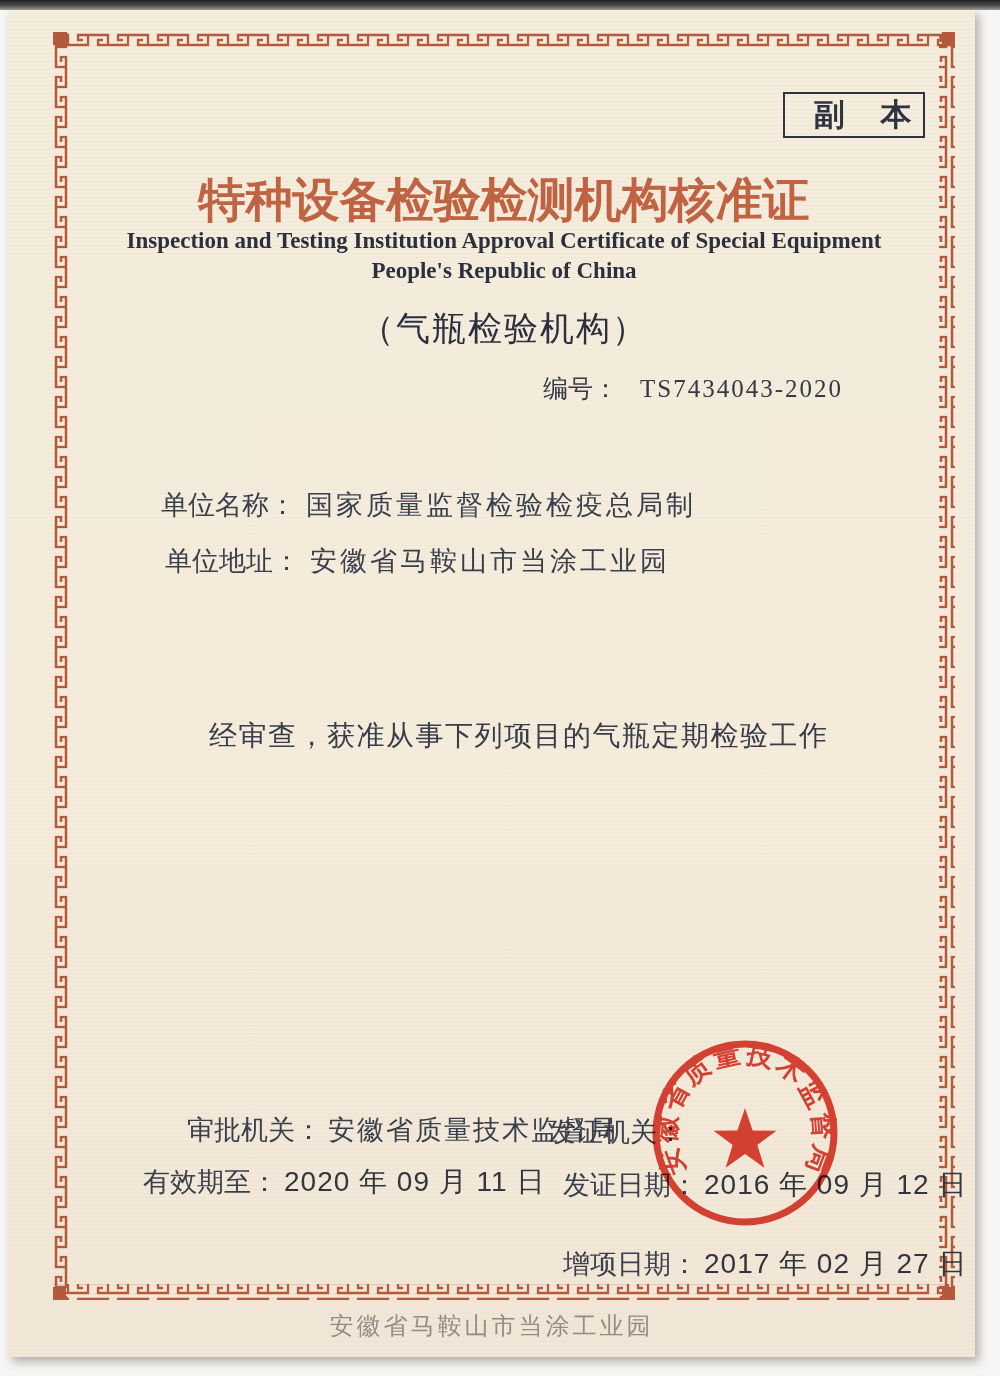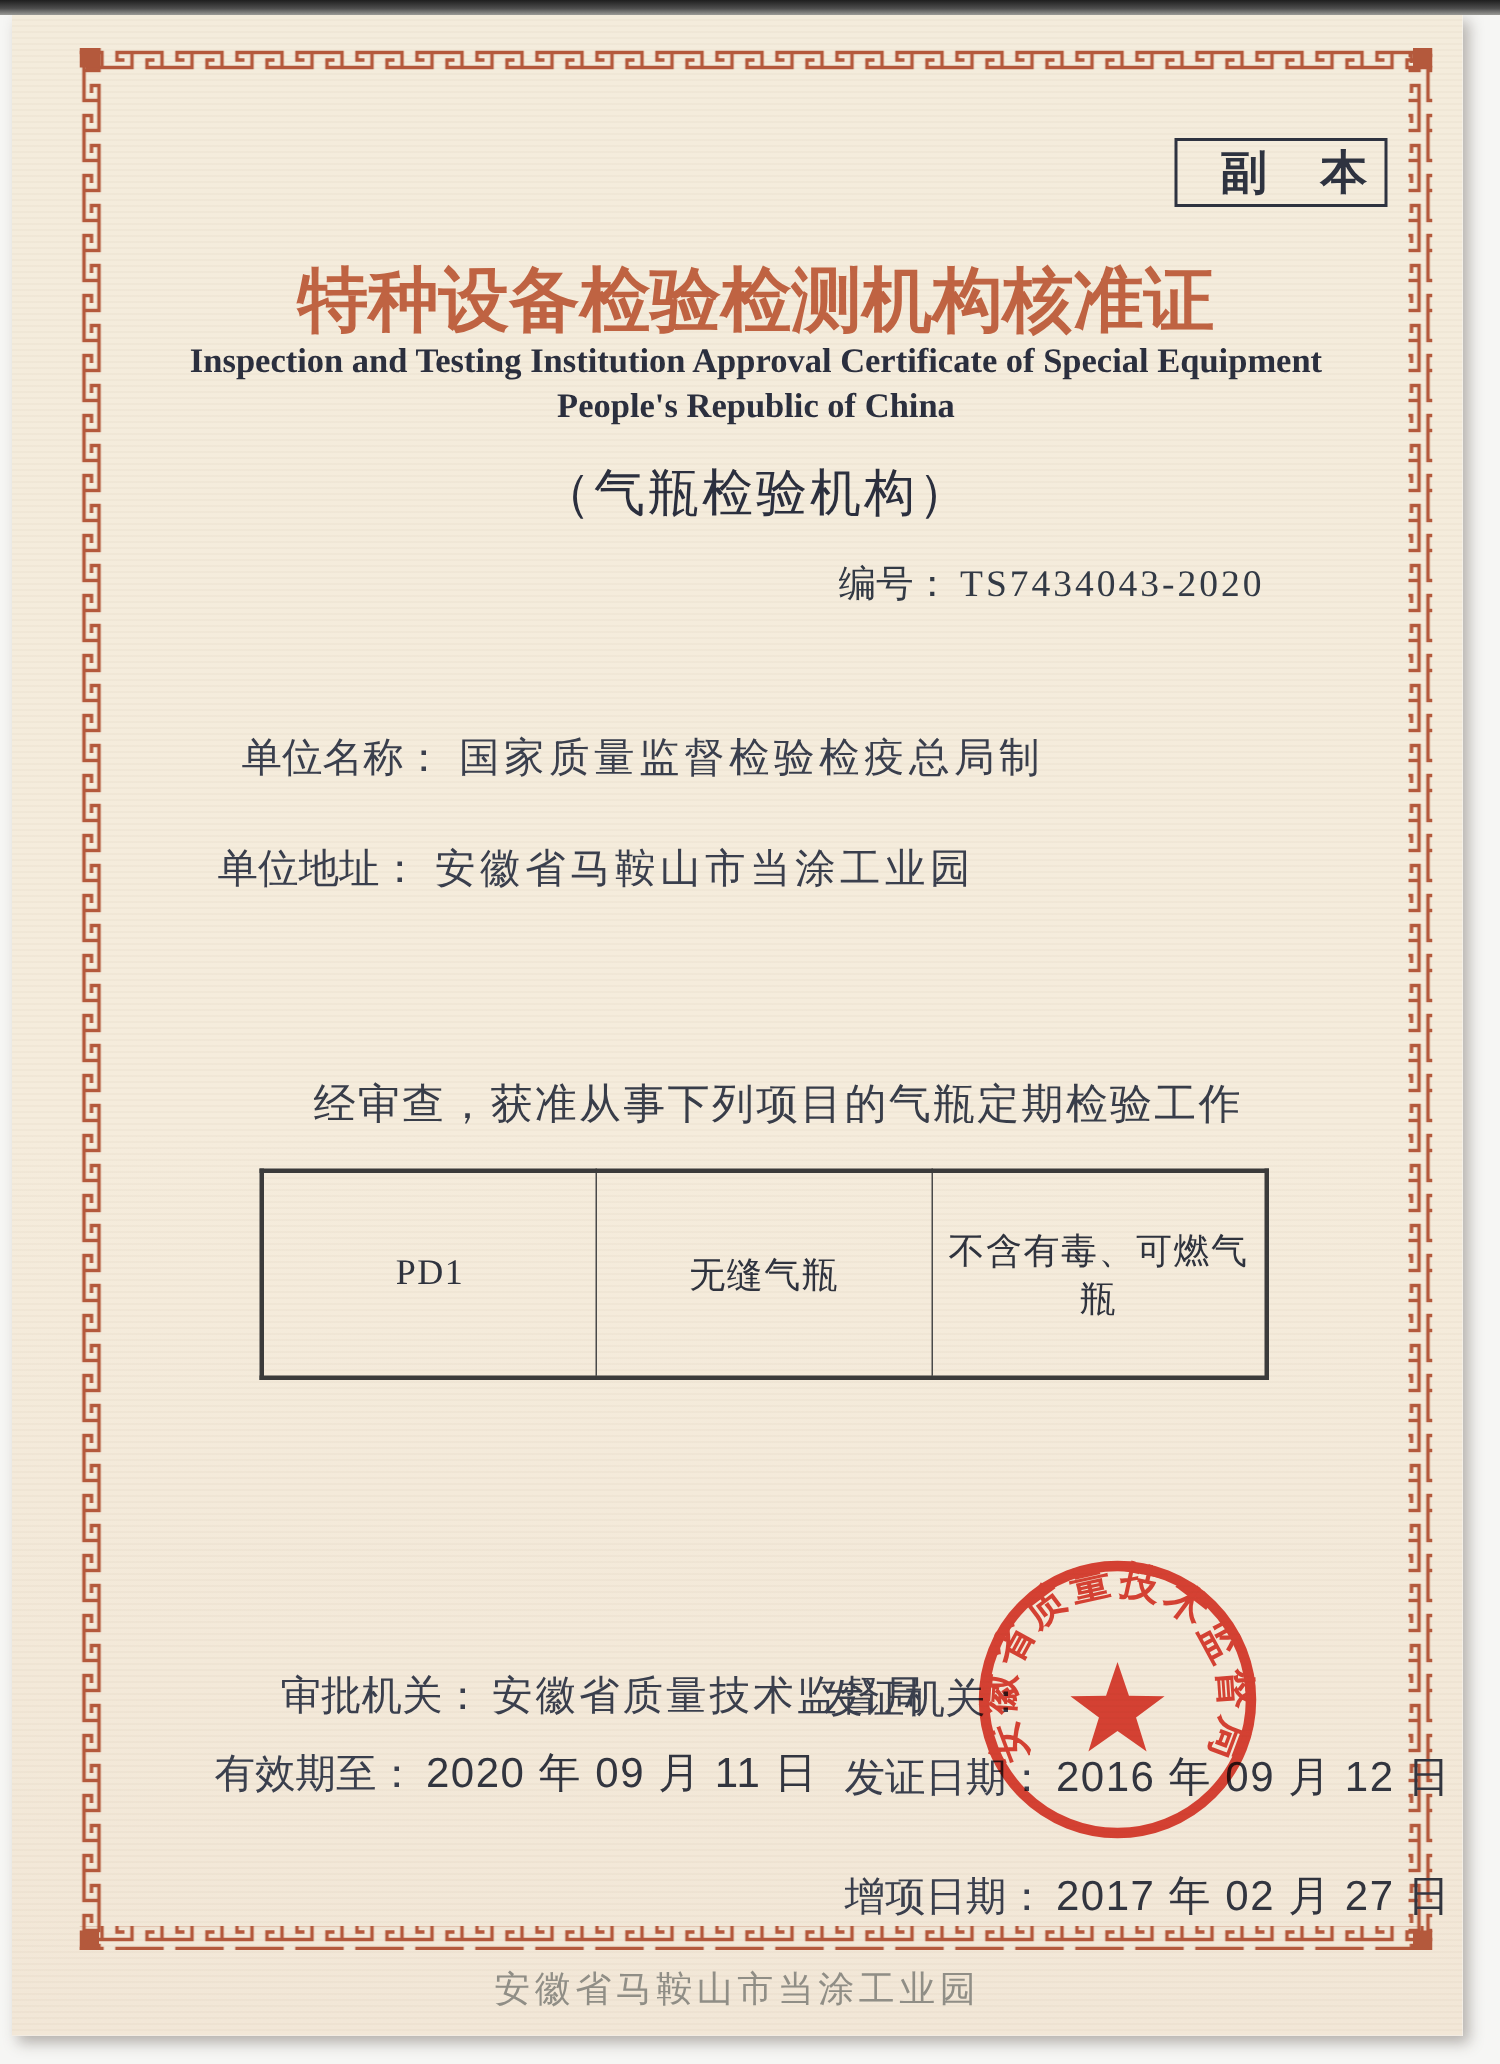"TS7434043-2020" .number-line .val { margin-left: 6px -> 22px }
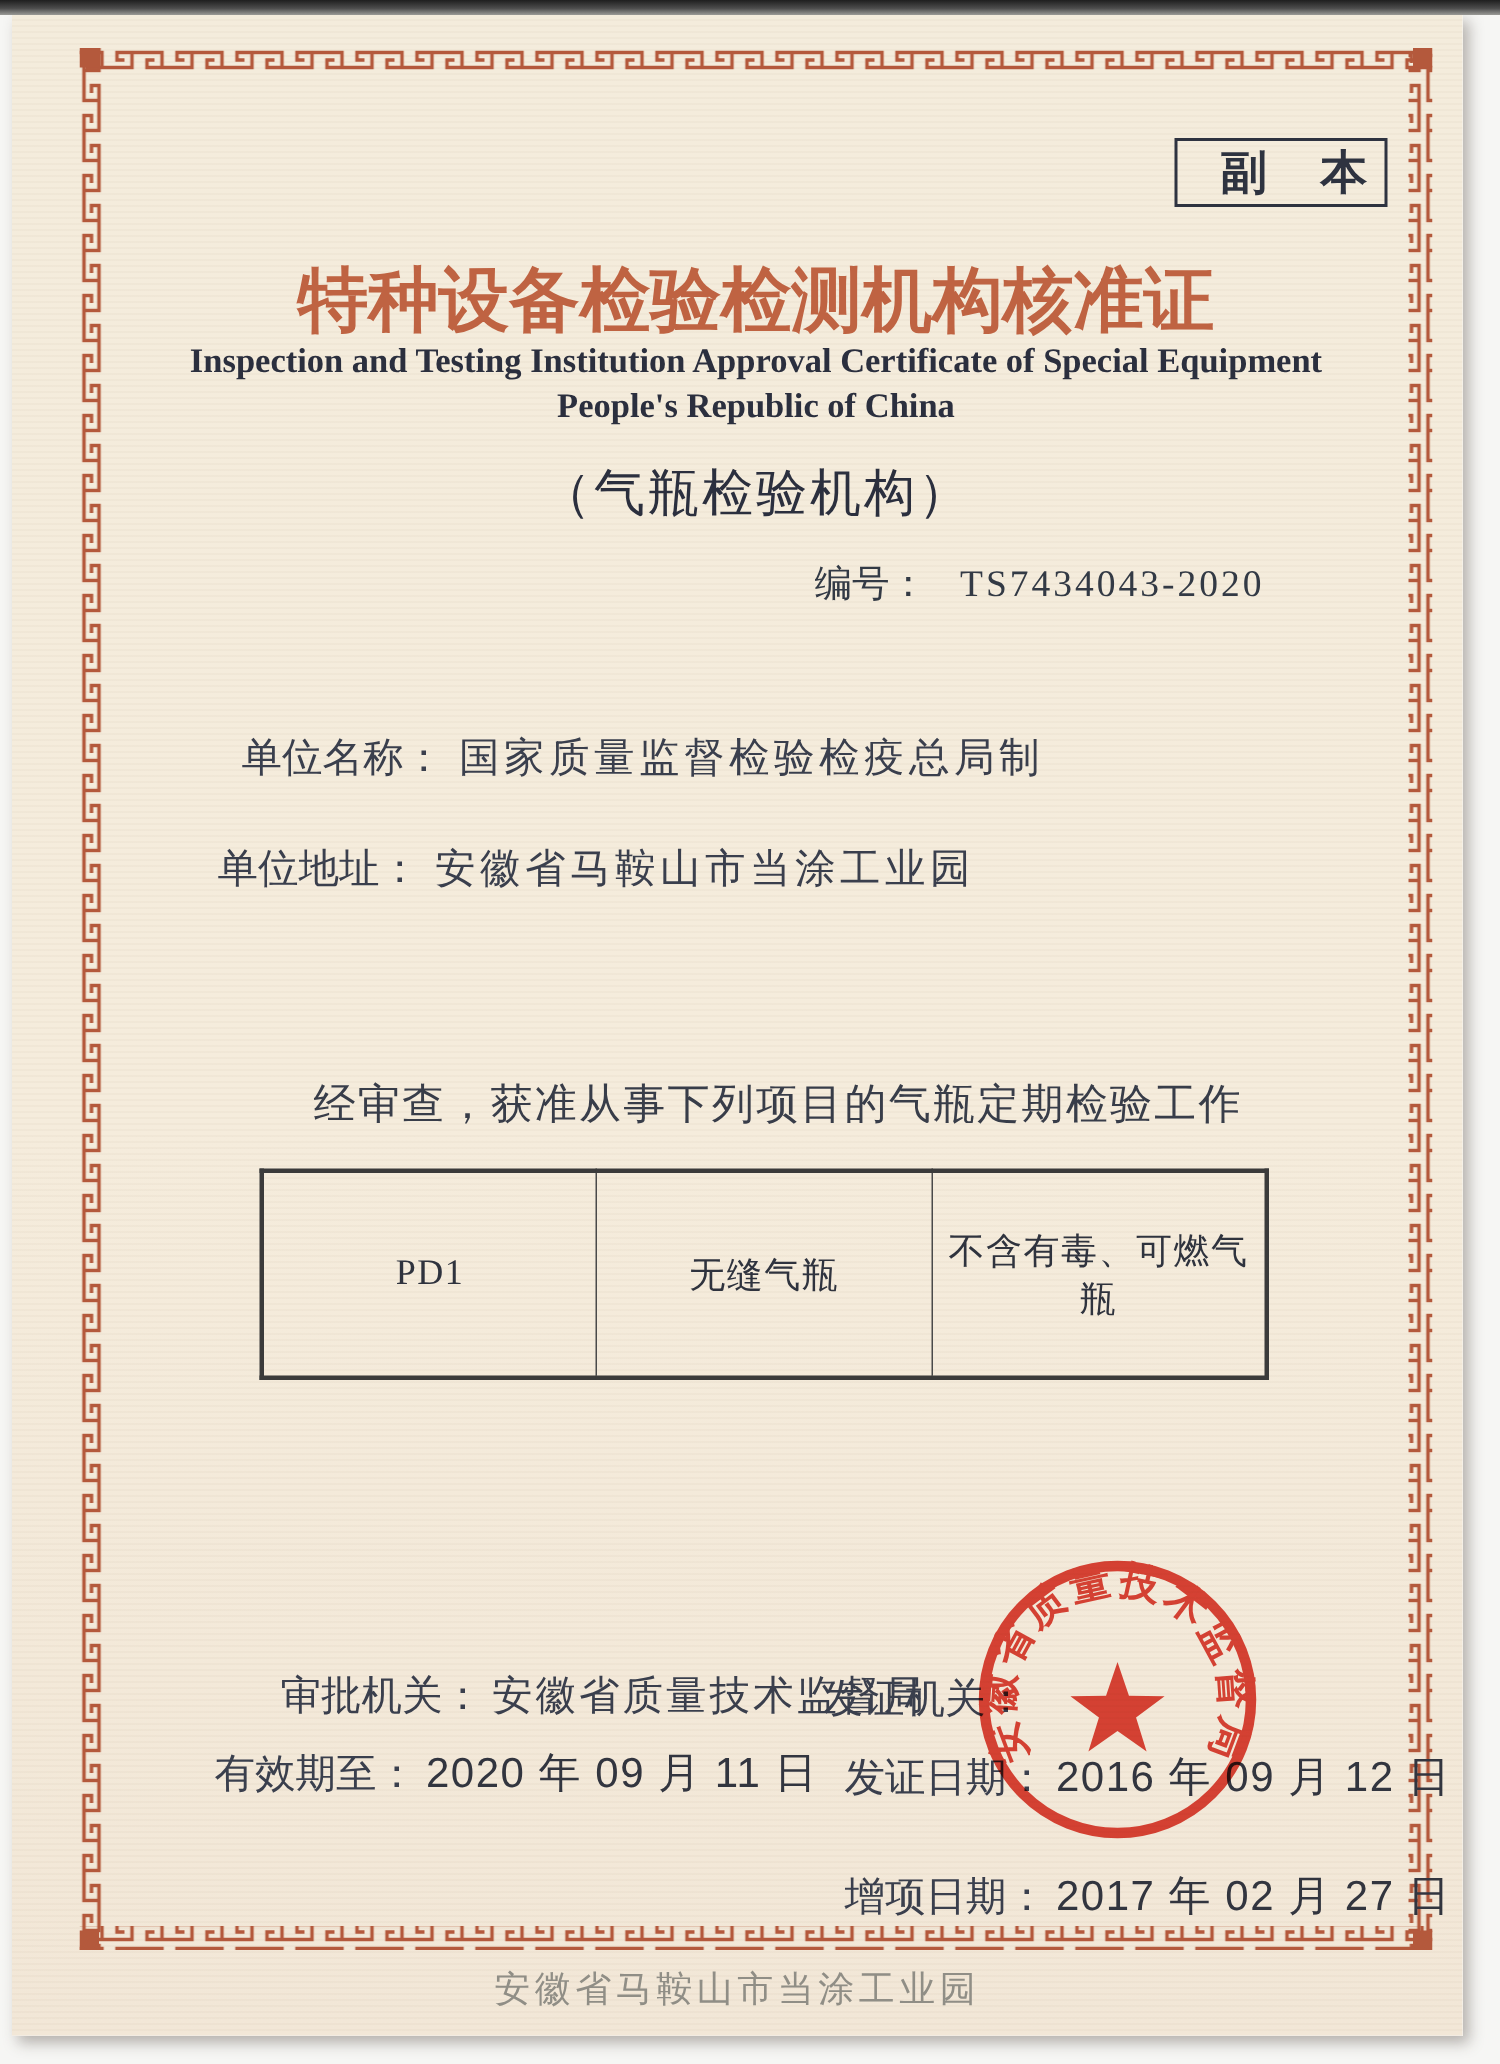"单位地址： 安徽省马鞍山市当涂工业园" .unit-addr { left: 92px -> 112px; margin-top: 18px -> none }
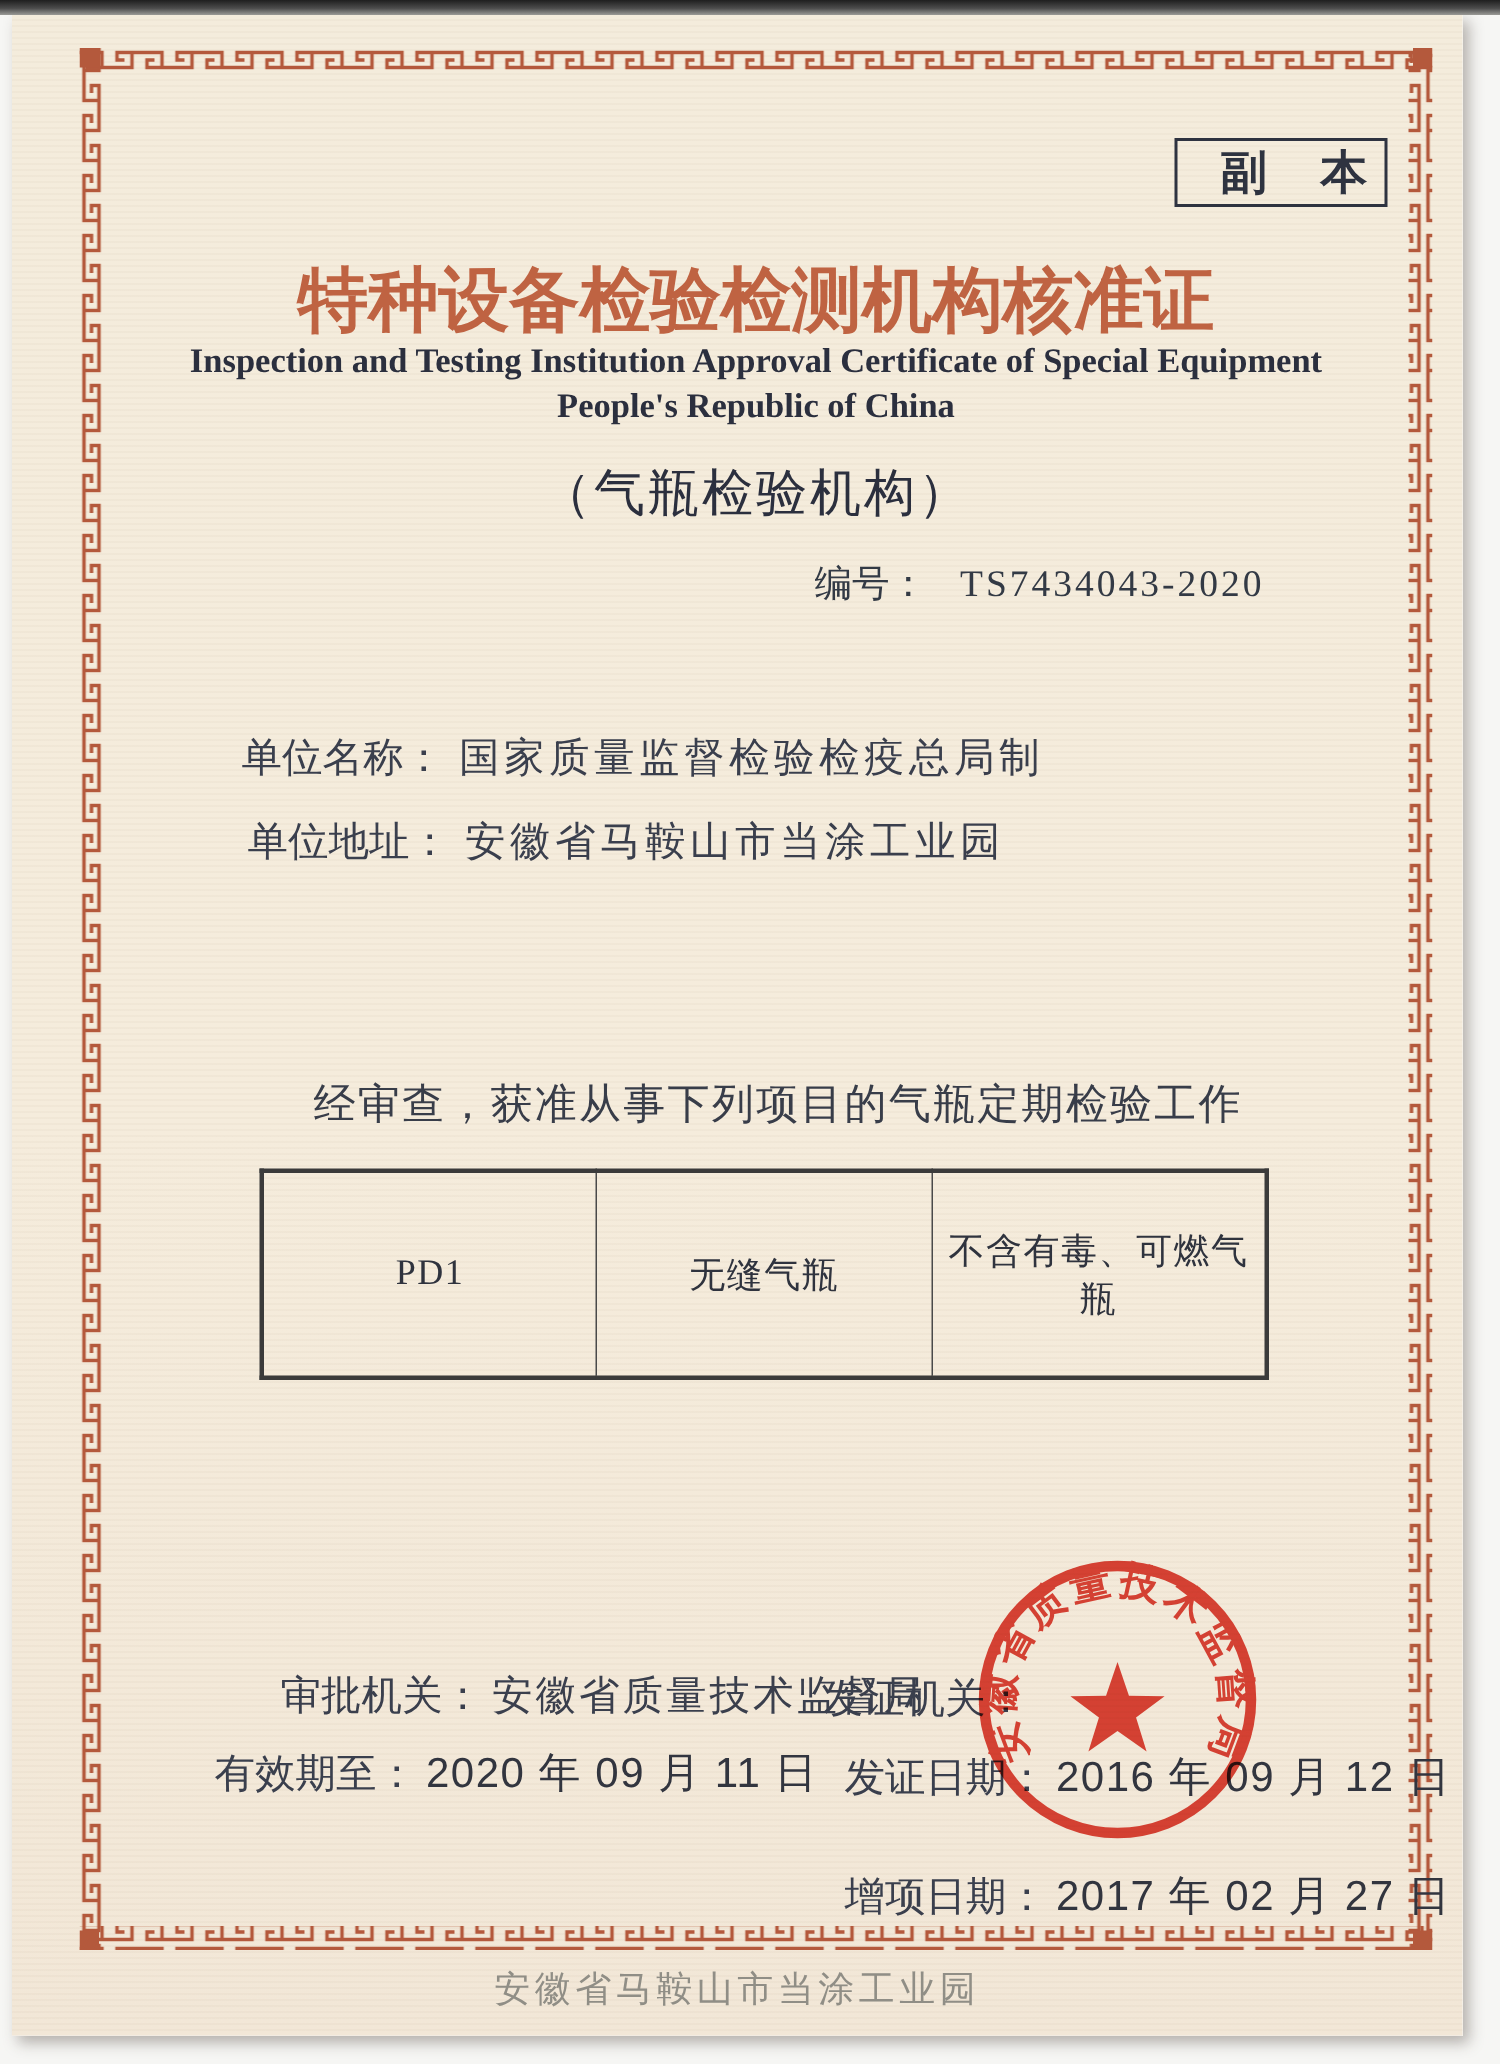"PD1" tr { html: <tr> <td>PD1</td> <td>无缝气瓶</td> <td>不含有毒、可燃气瓶</td> </tr> -> none }
